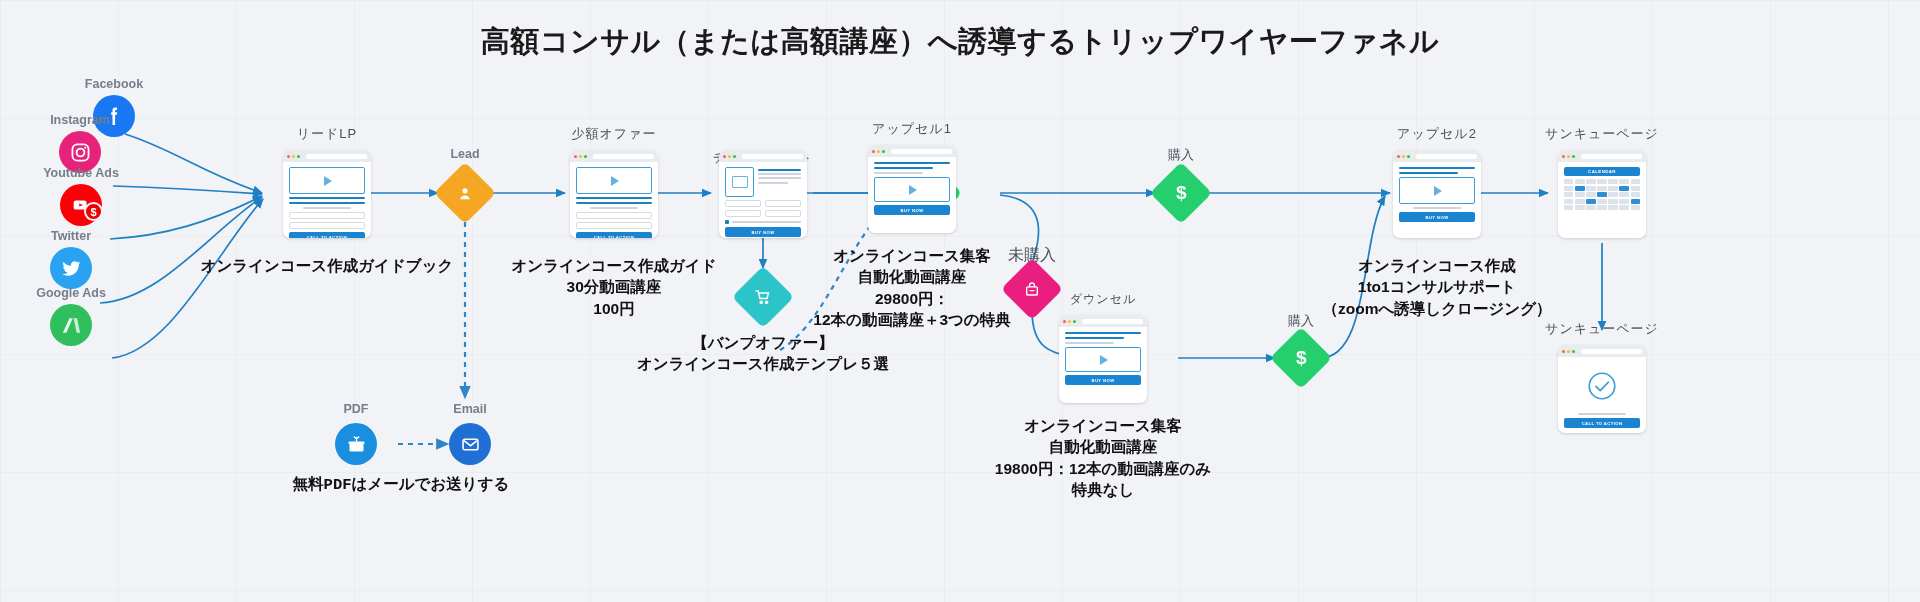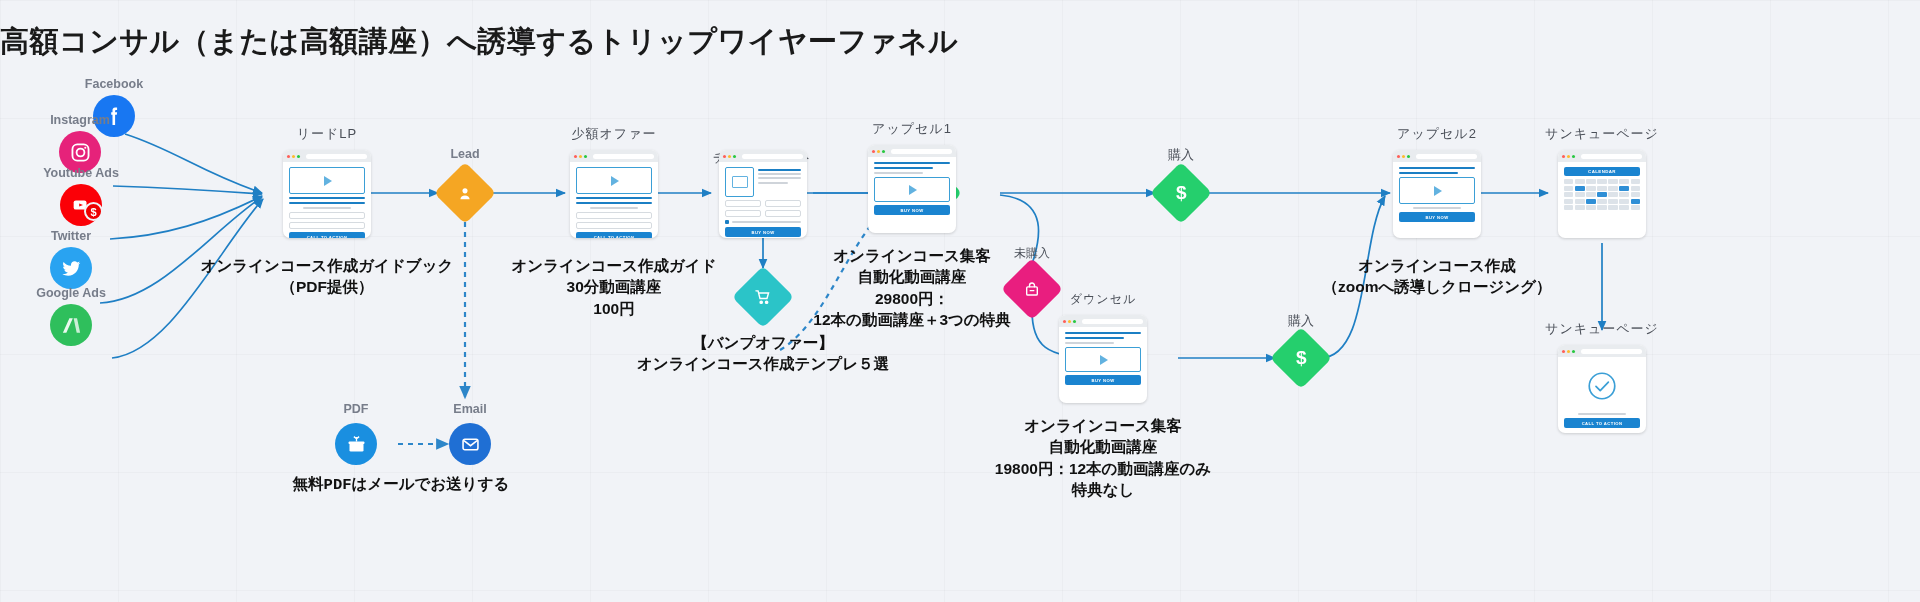"高額コンサル（または高額講座）へ誘導するトリップワイヤーファネル" .title { text-align: left -> center }
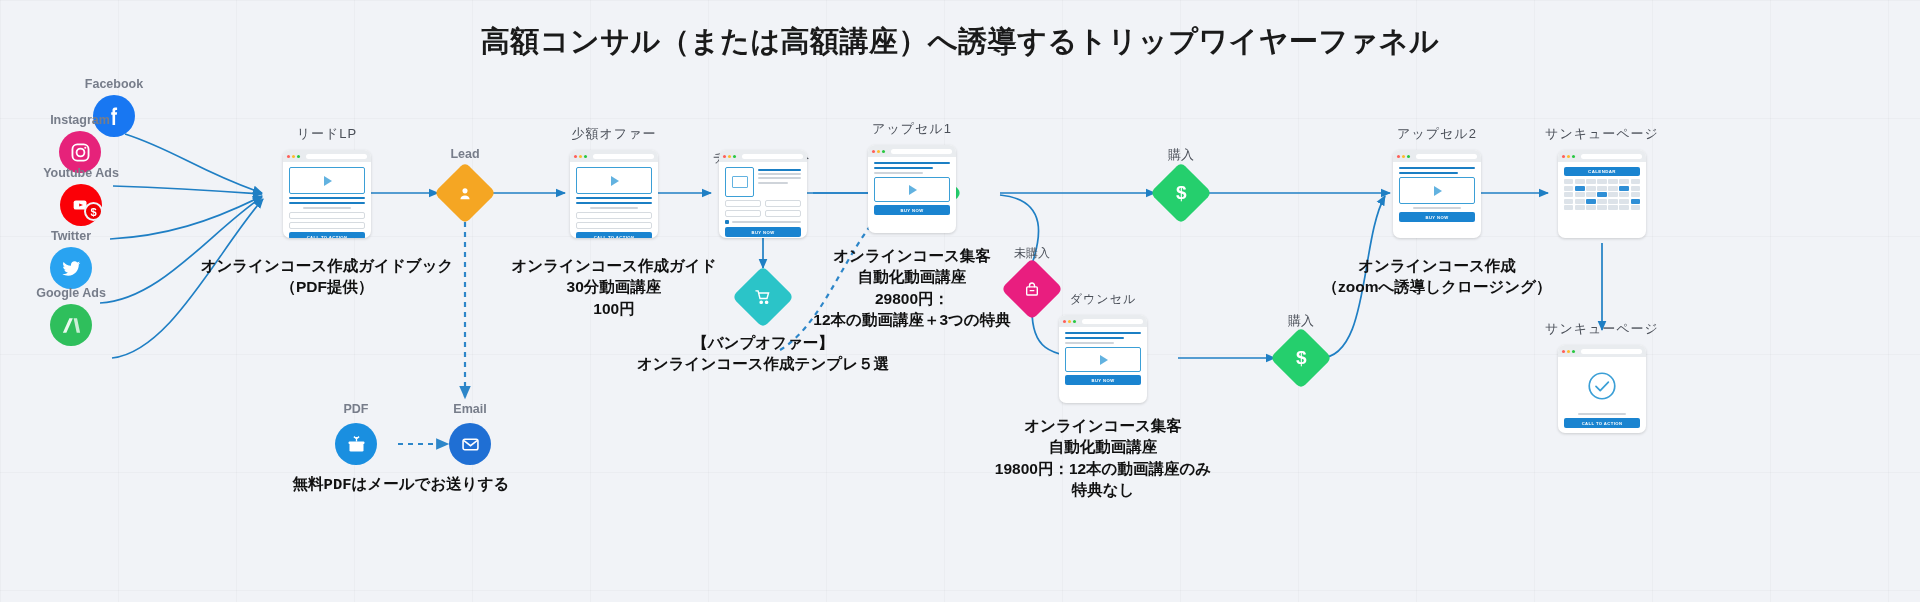"未購入" div.cap { font-size: 12px -> 16px }
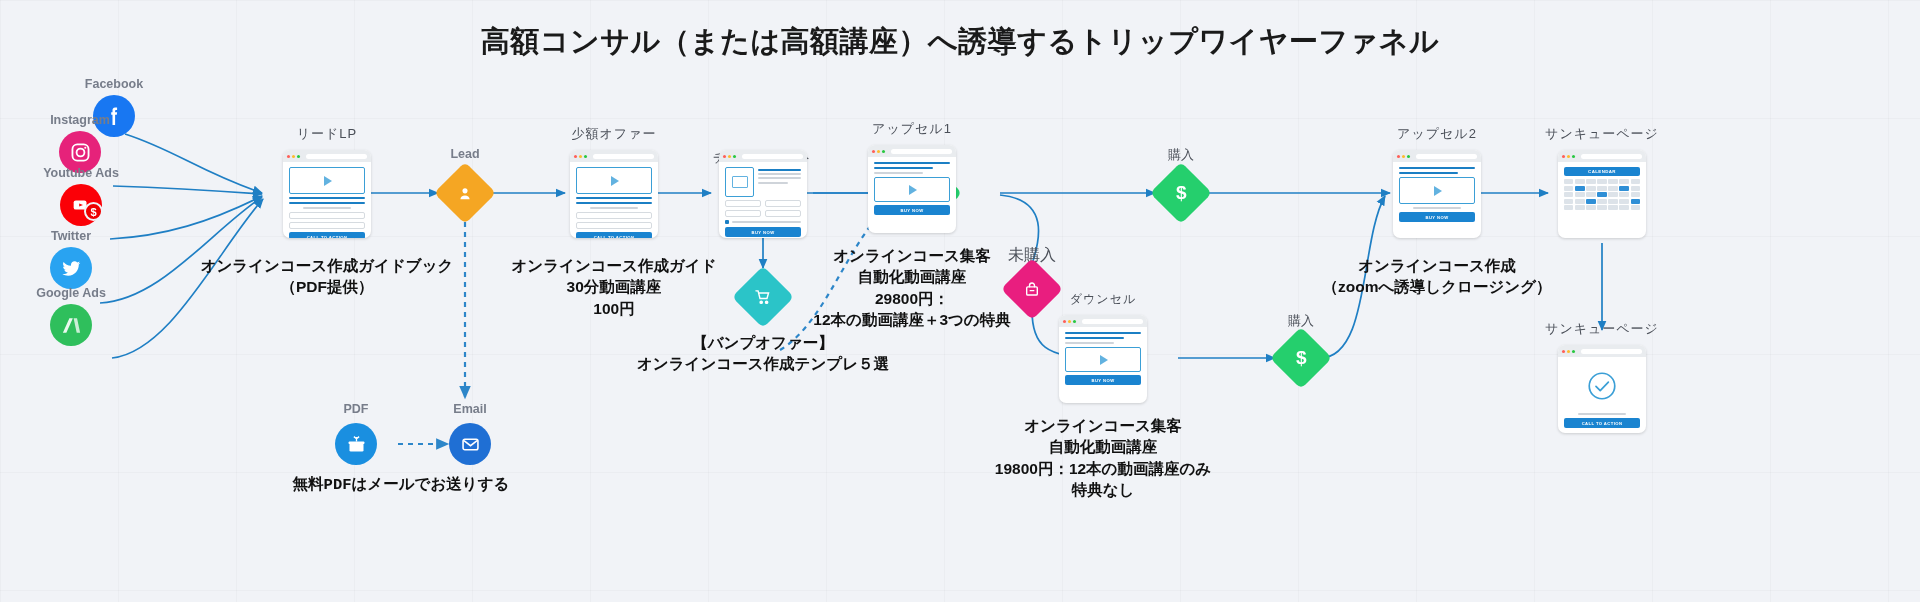"（PDF提供）" div { html: <div>（PDF提供）</div> -> none }
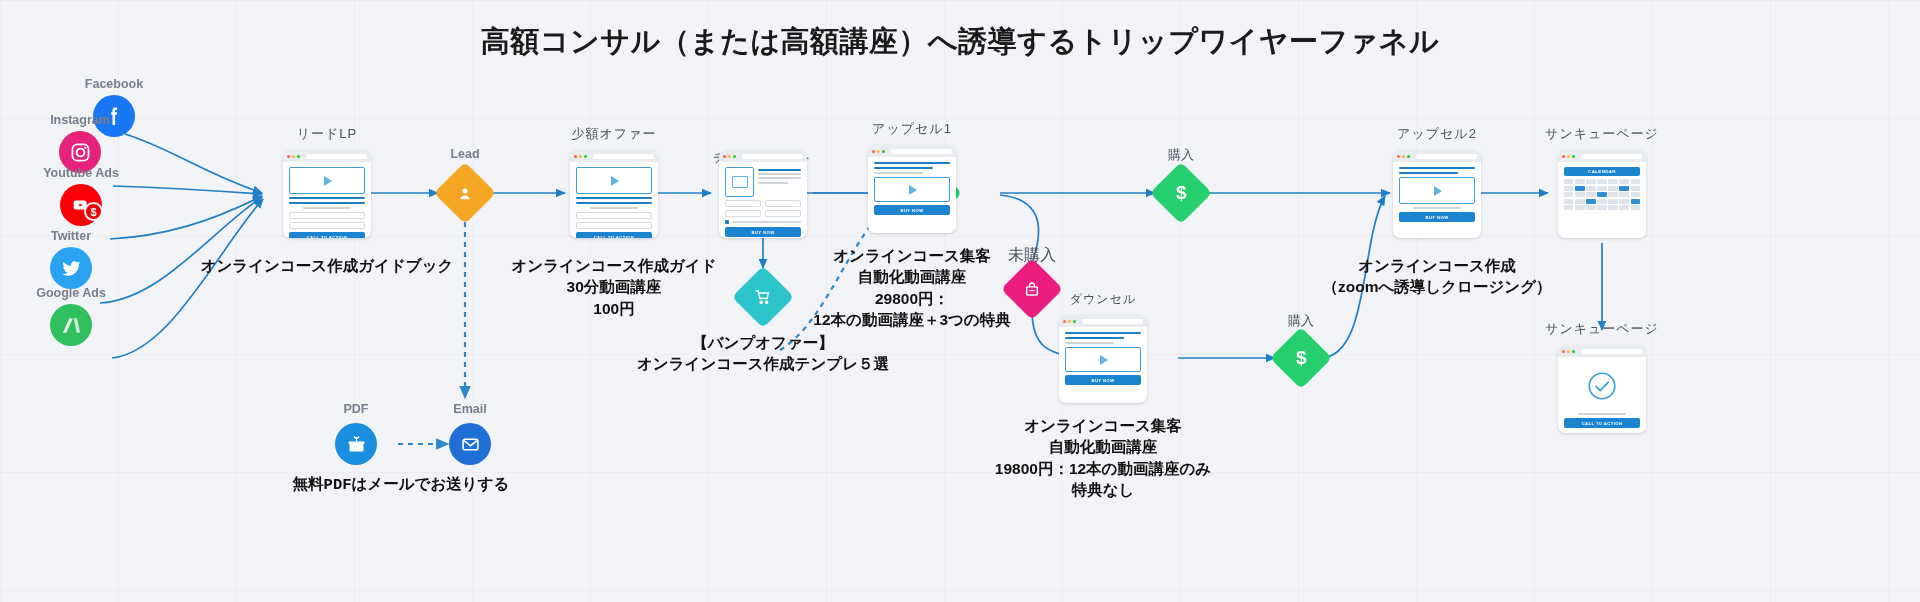"1to1コンサルサポート" div { html: none -> <div>1to1コンサルサポート</div> }
